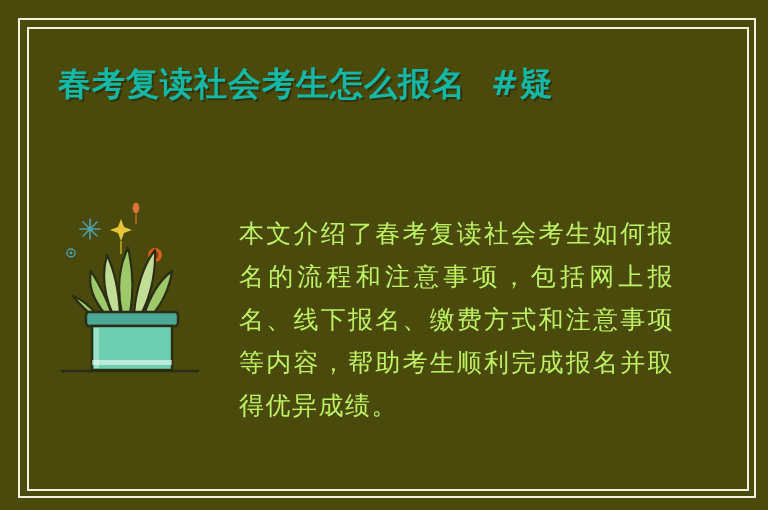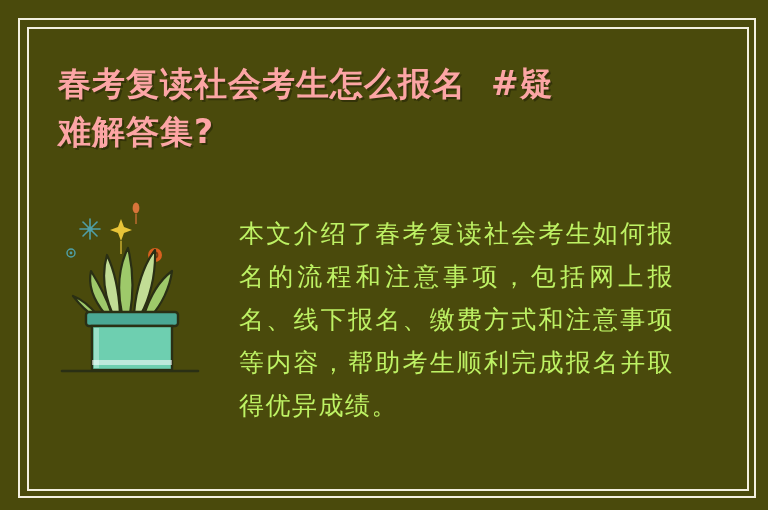"春考复读社会考生怎么报名 #疑" .title-line { color: #fca5a5 -> #14b8a6 }
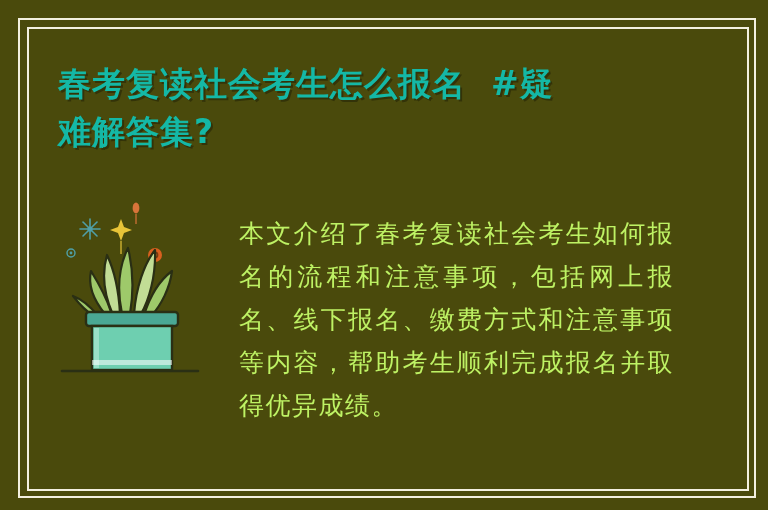"难解答集?" p.title-line { html: <p>难解答集?</p> -> none }
